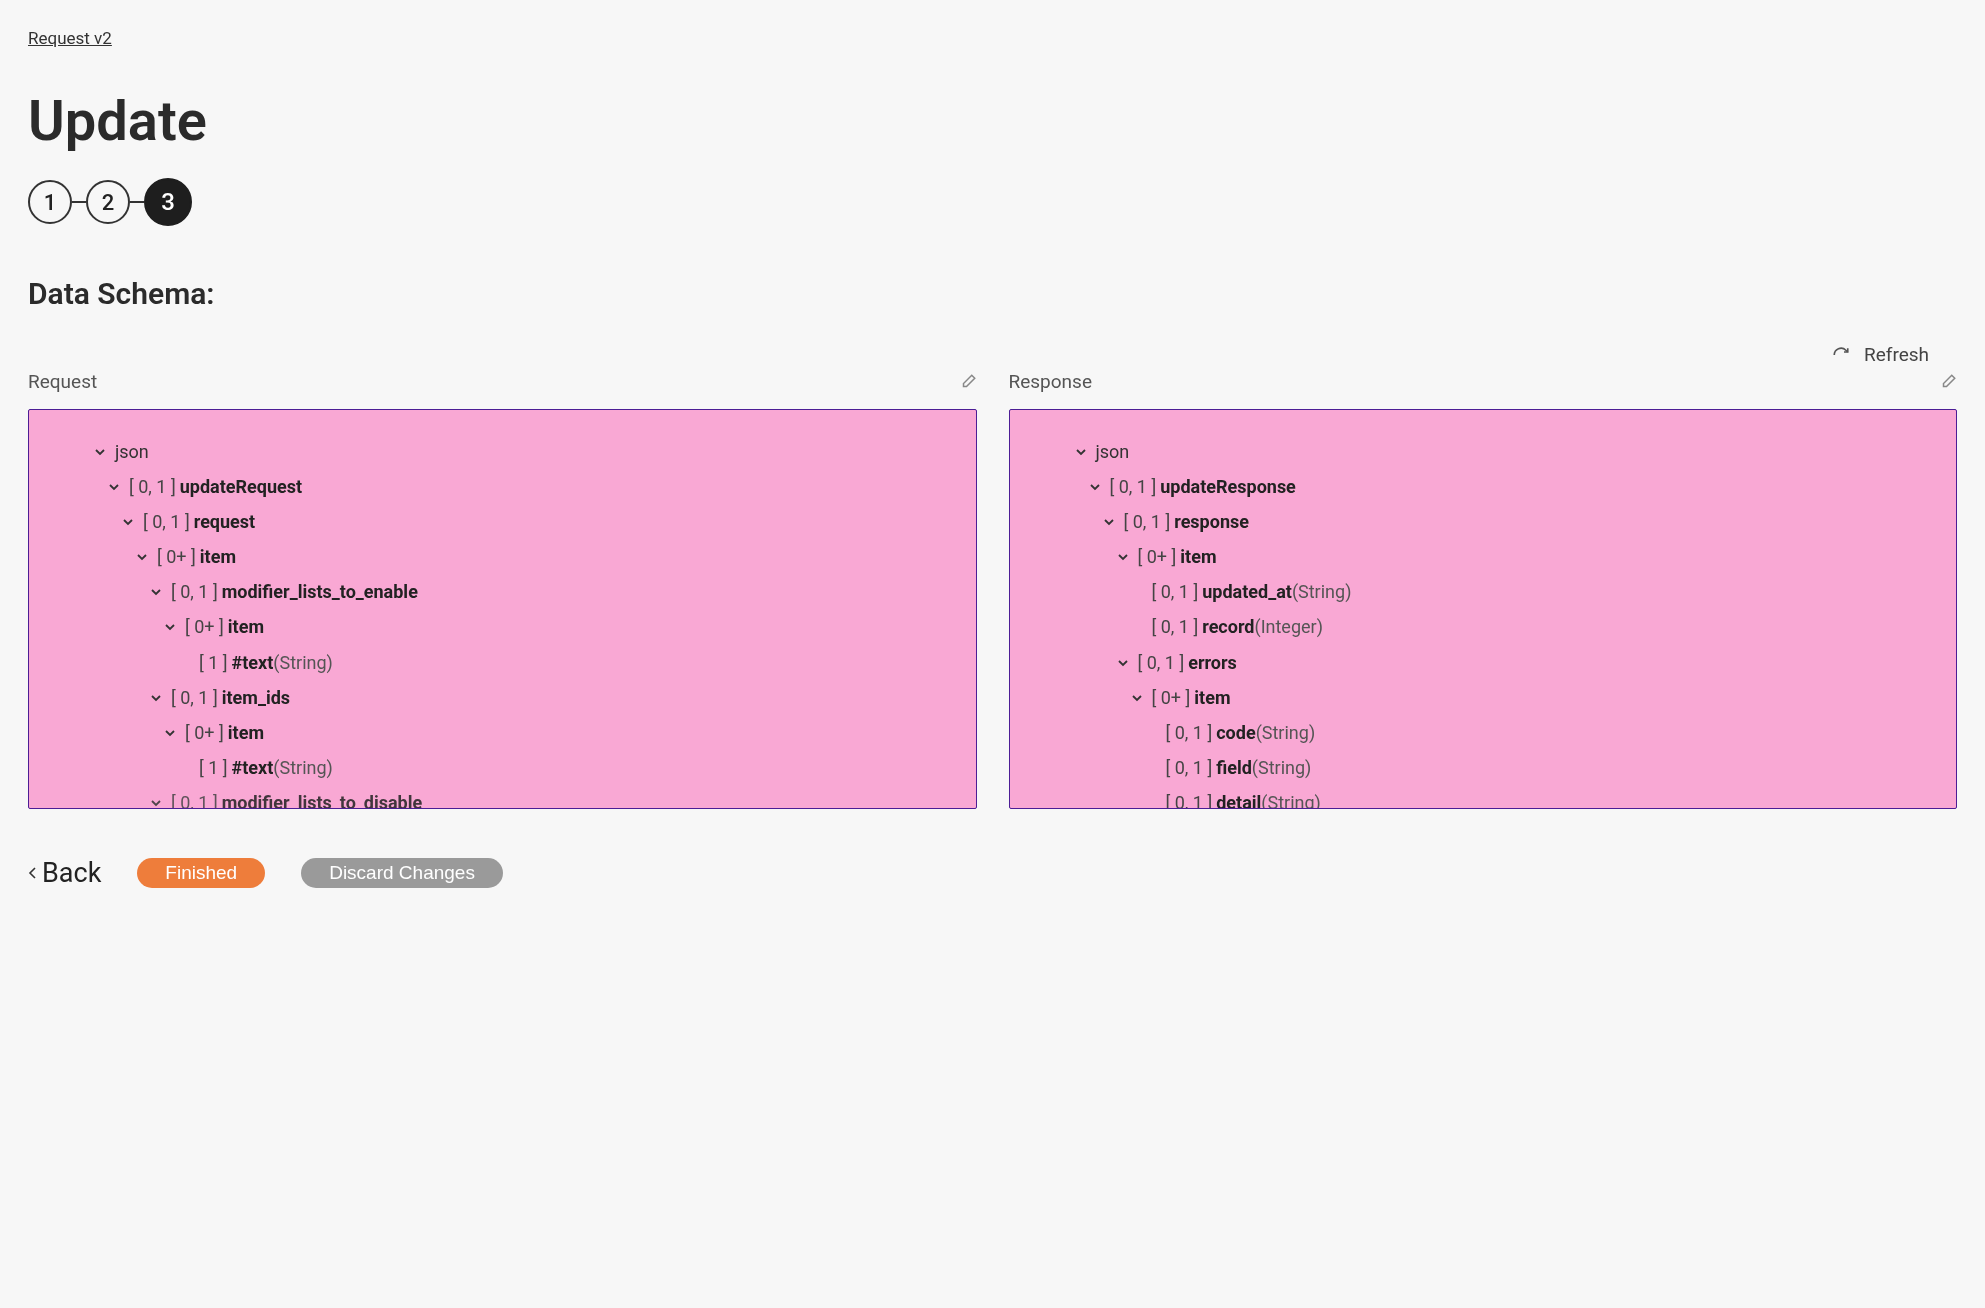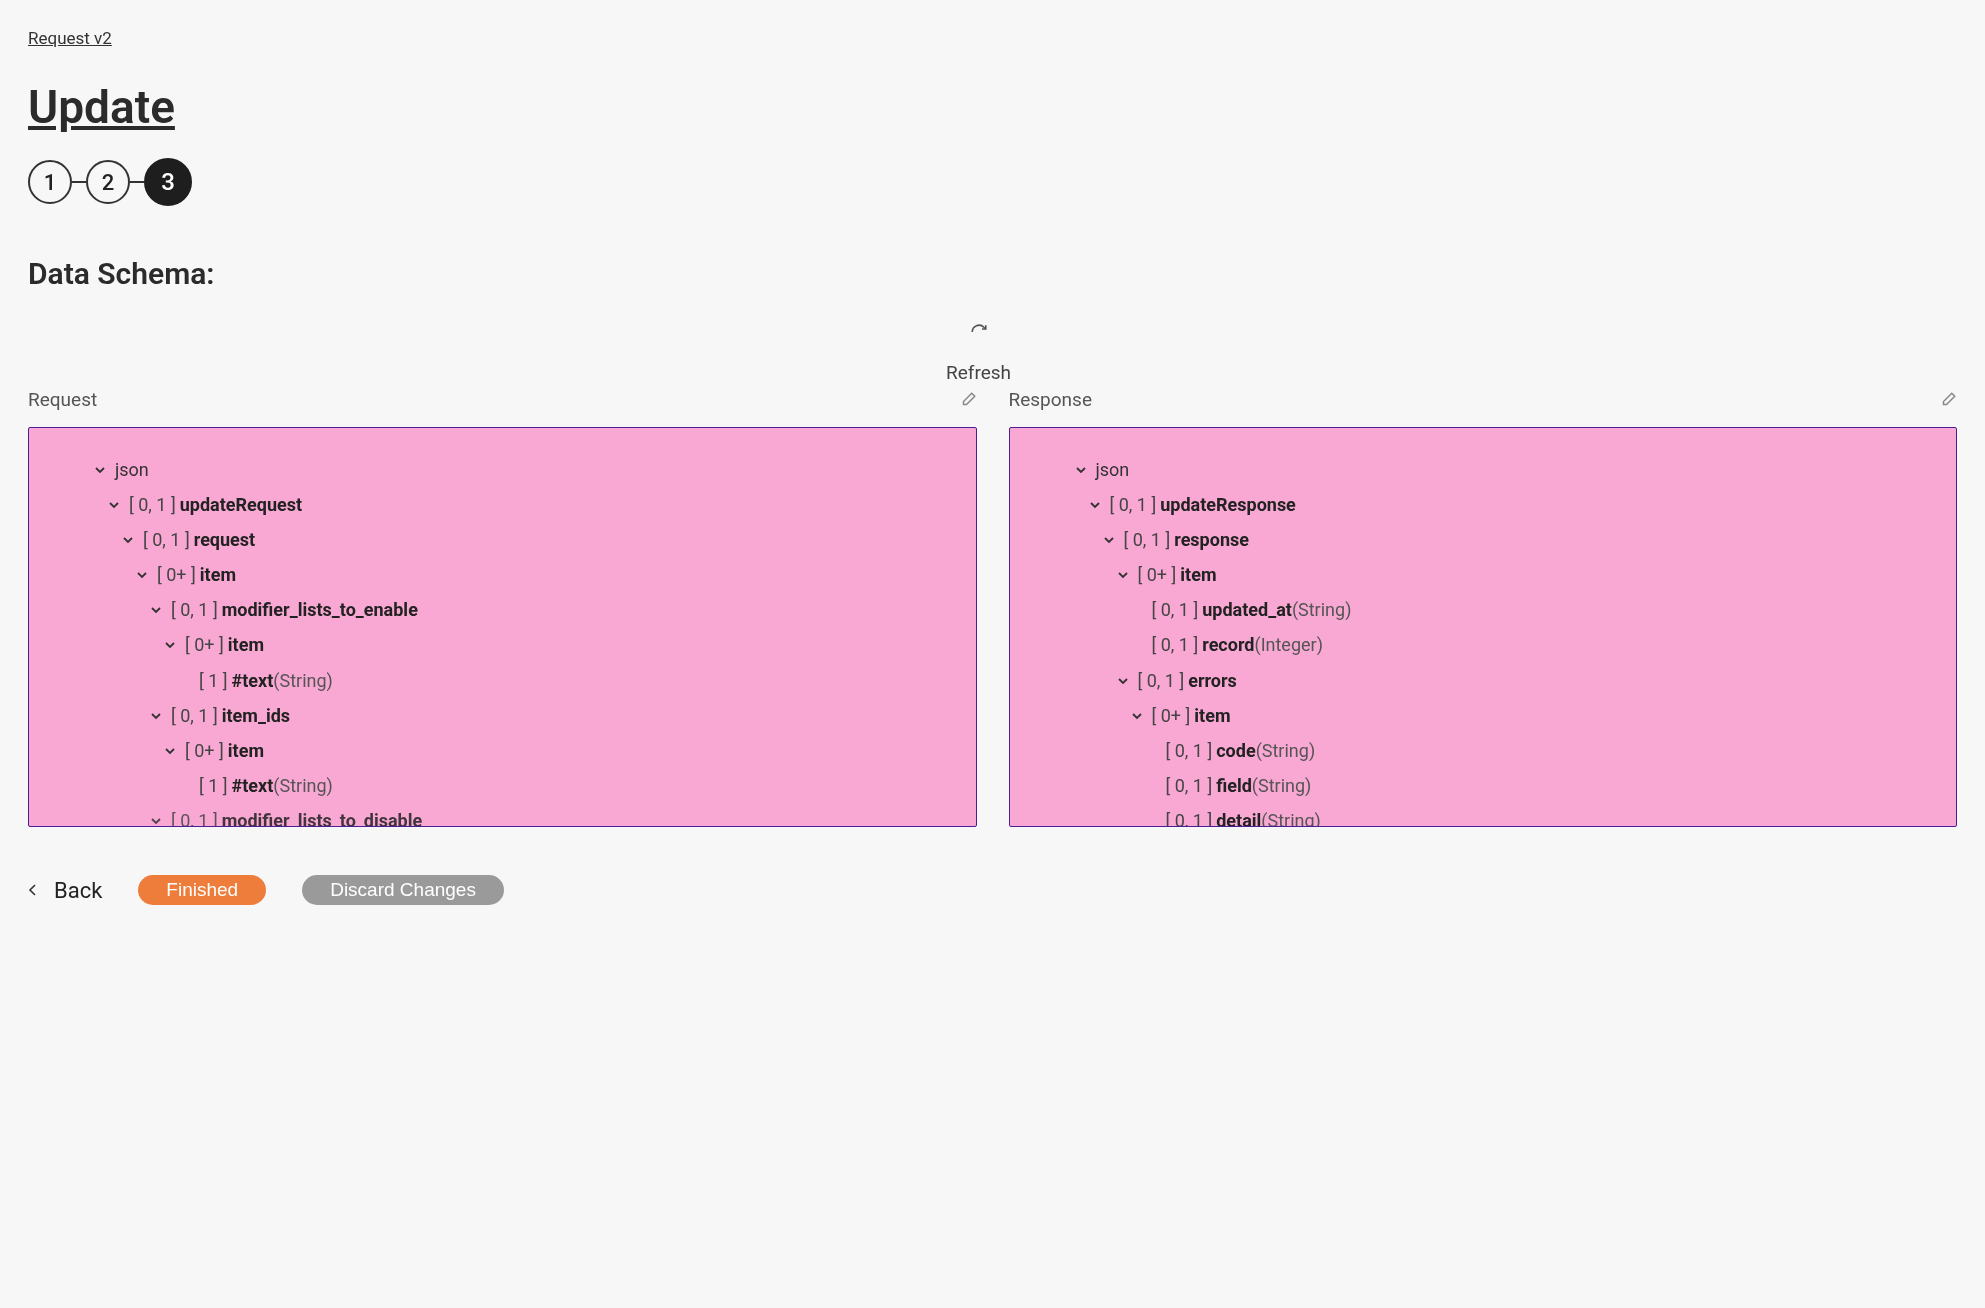"Update" .page-title { font-size: 46px -> 56px; margin: 32px 0 24px 0 -> 40px 0 24px 0; text-decoration: underline -> none }
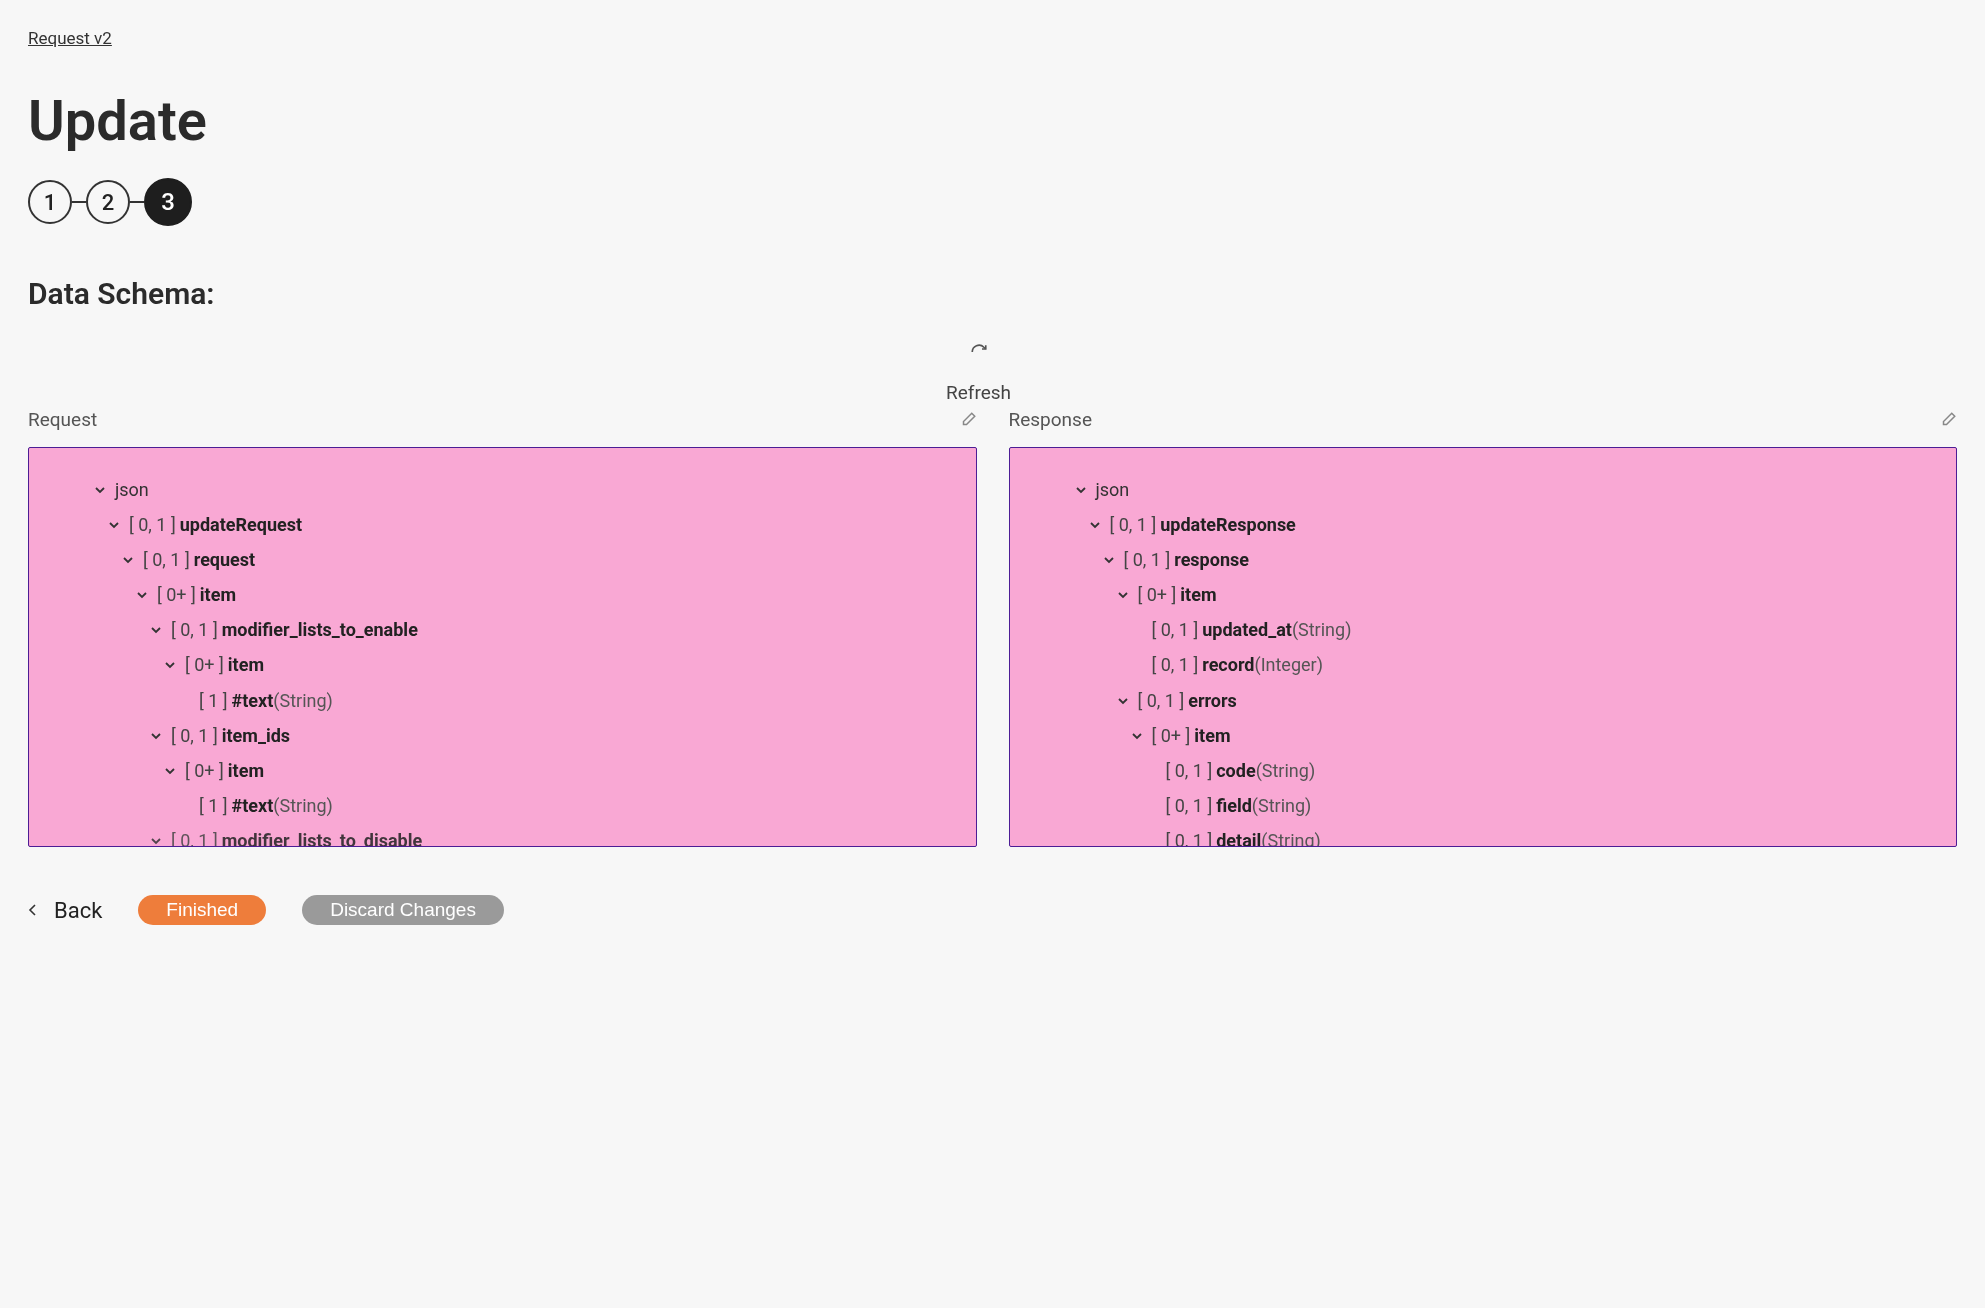"Refresh" .refresh-row { flex-direction: column -> none; gap: 20px -> 14px }
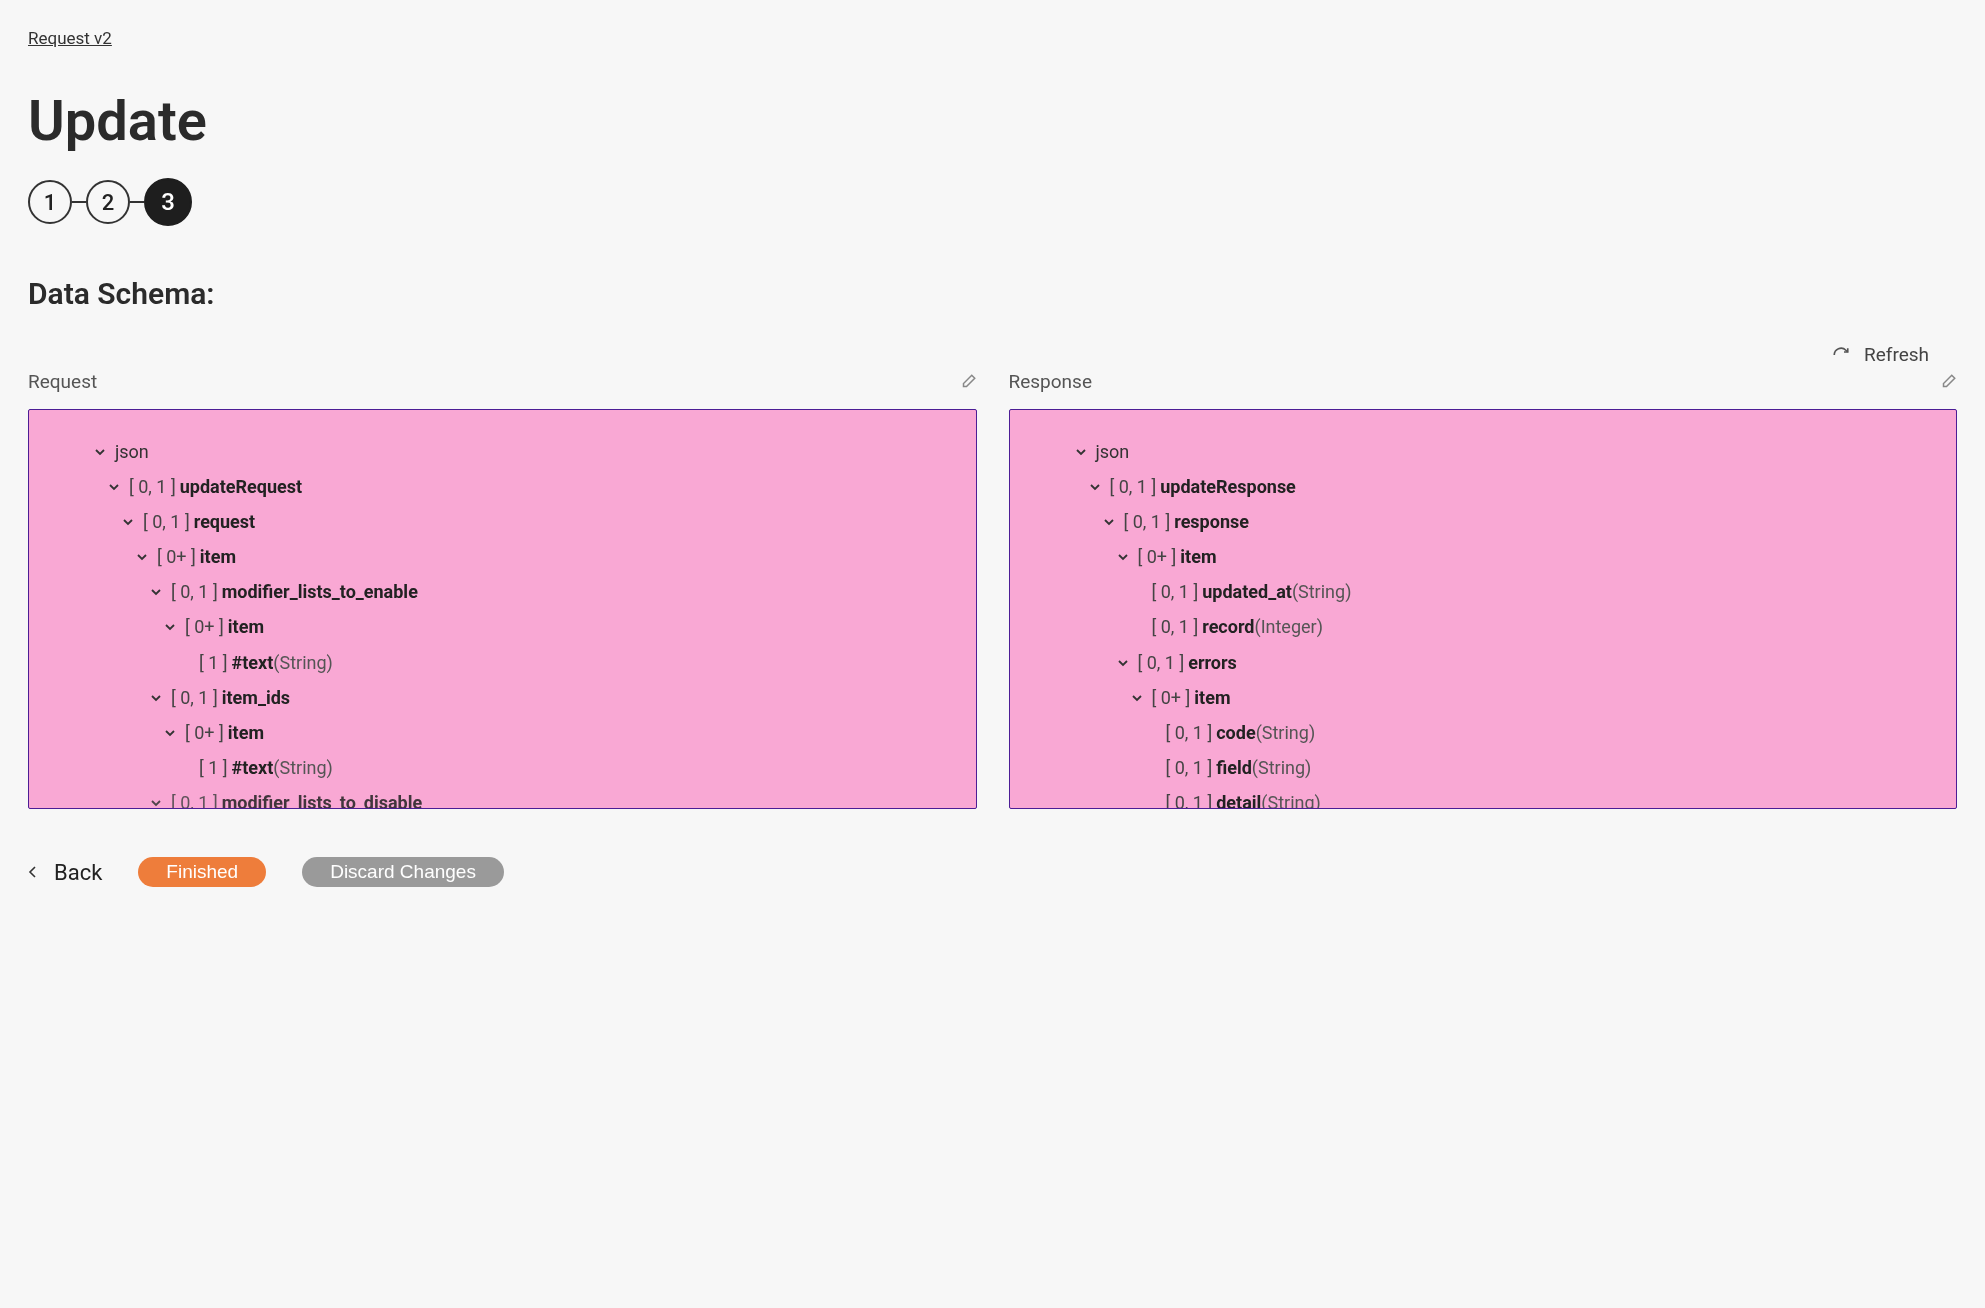"Back" .back-link { font-size: 22px -> 27px; gap: 16px -> 4px }
